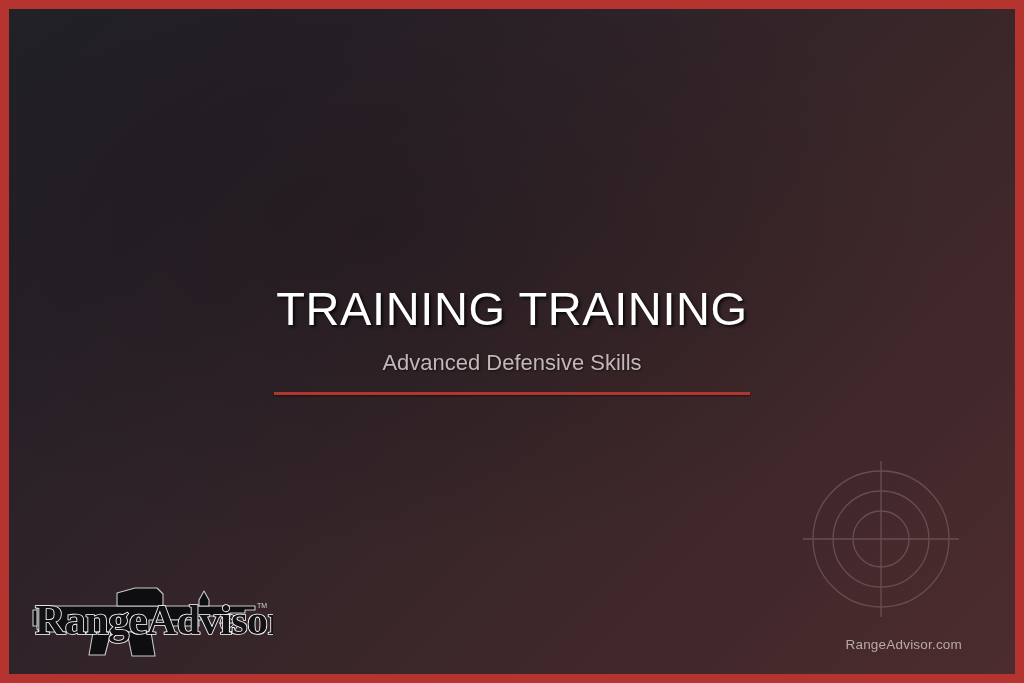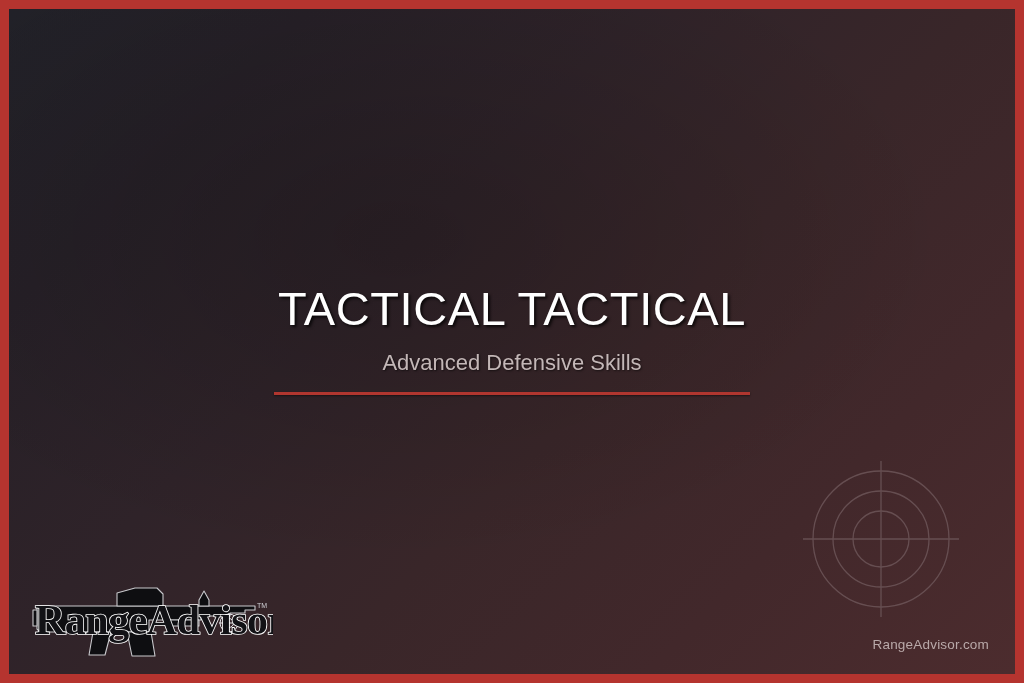"TACTICAL TACTICAL" h1 { text: TACTICAL TACTICAL -> TRAINING TRAINING }
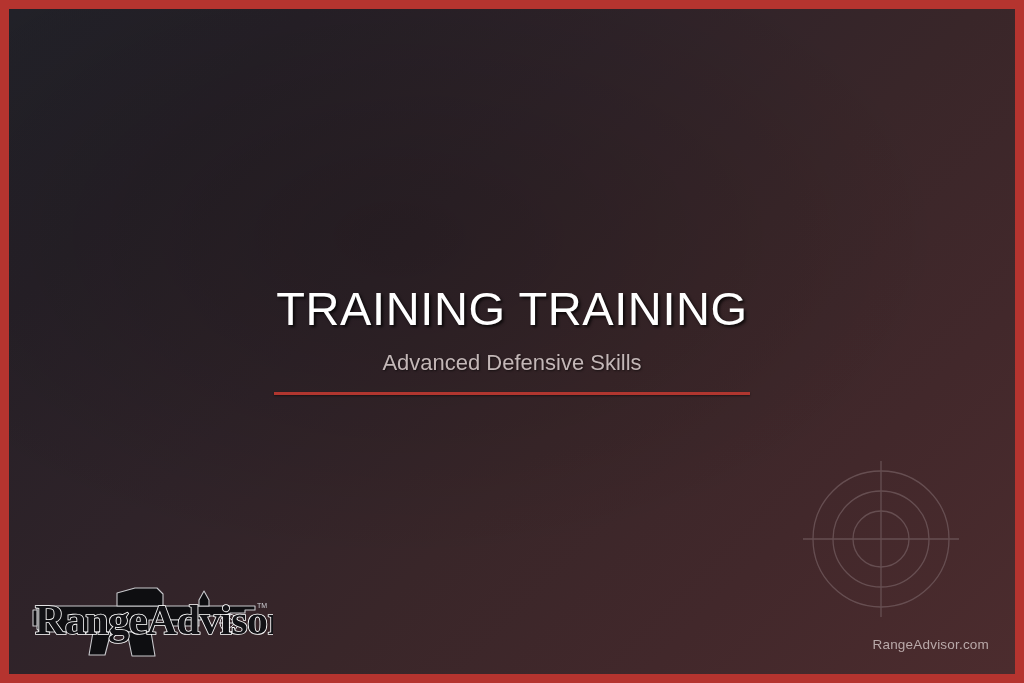"RangeAdvisor.com" #footer-url { right: 26px -> 53px }
